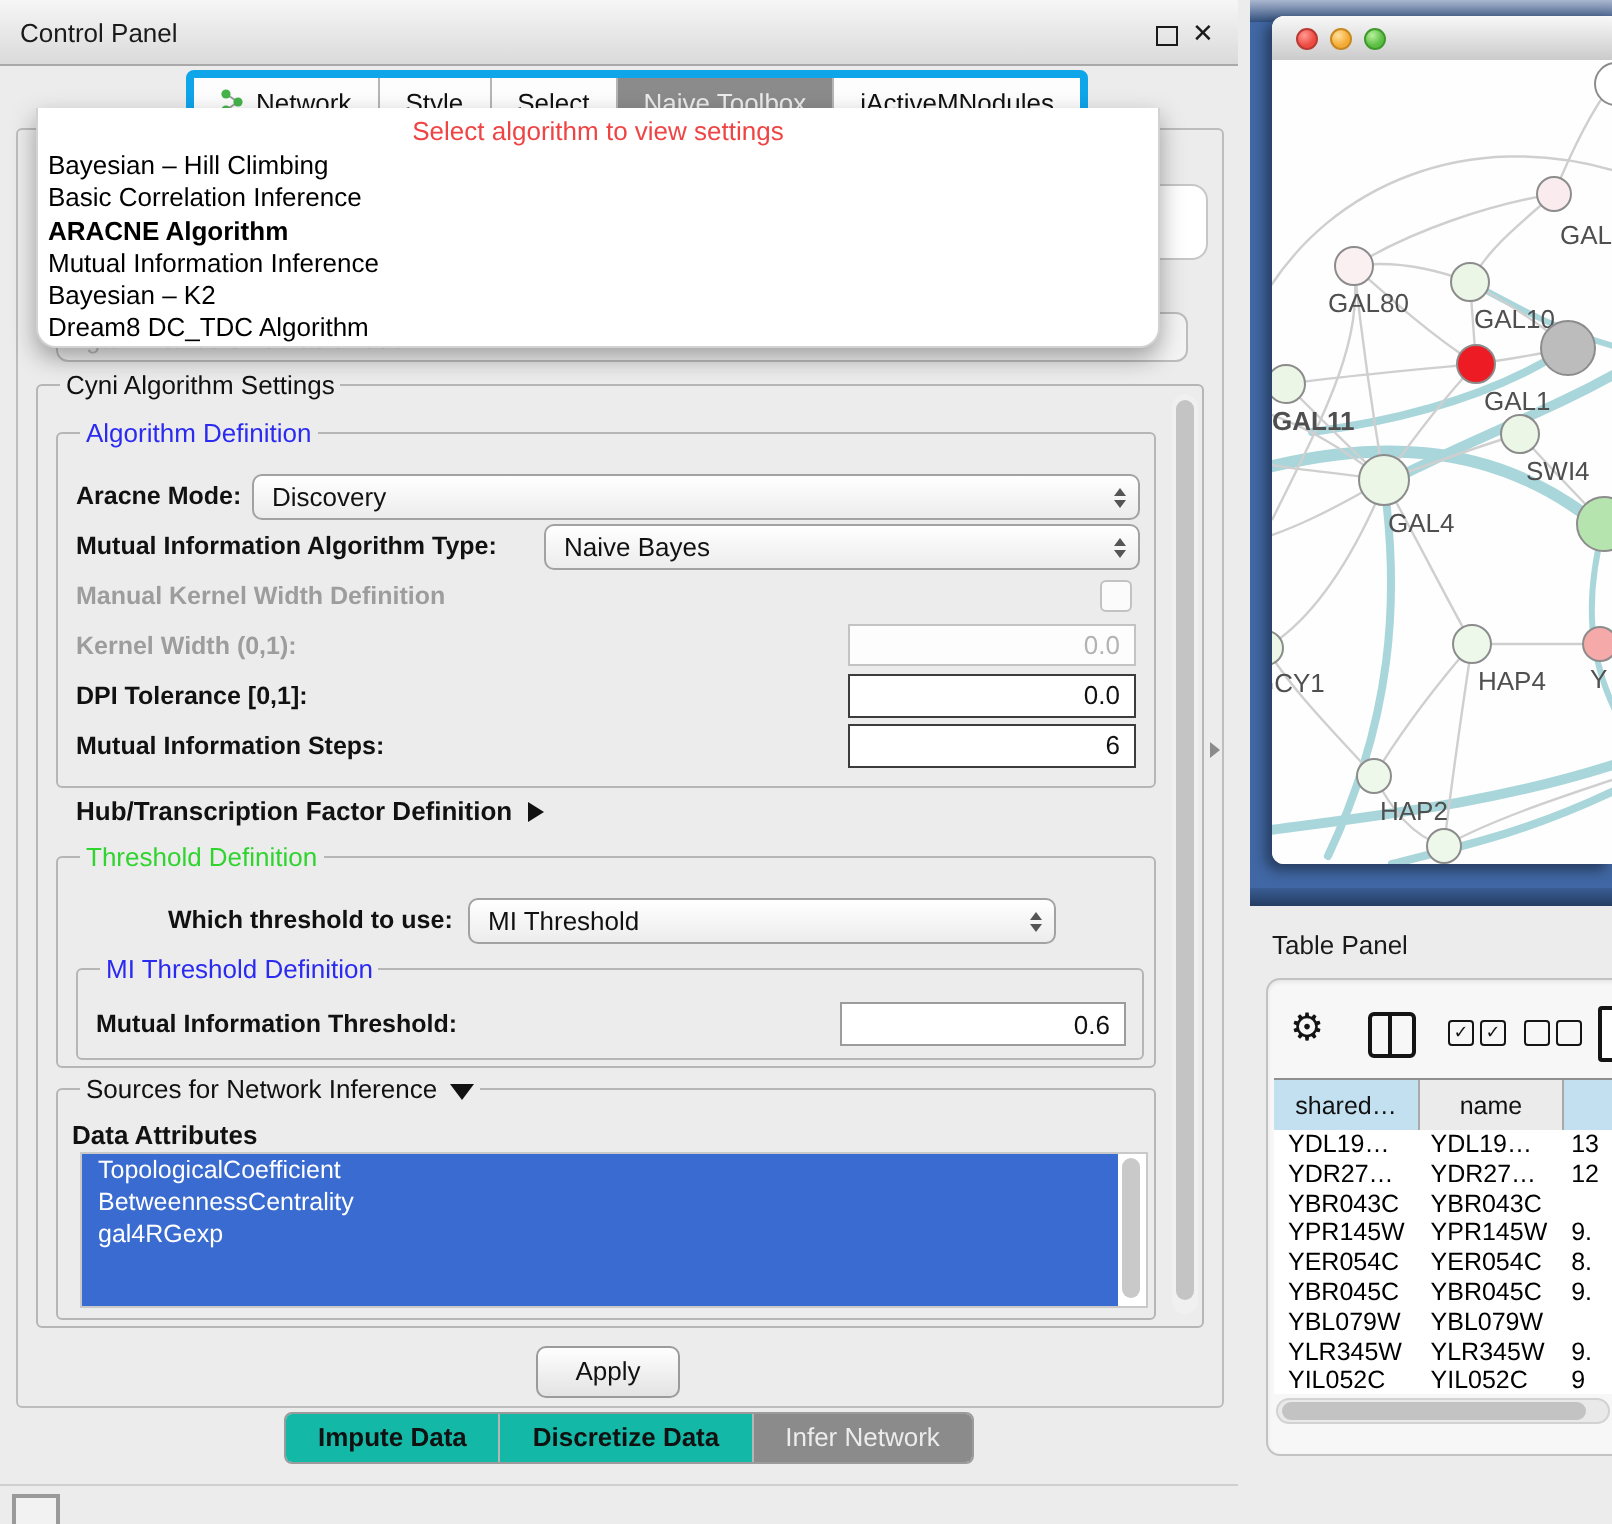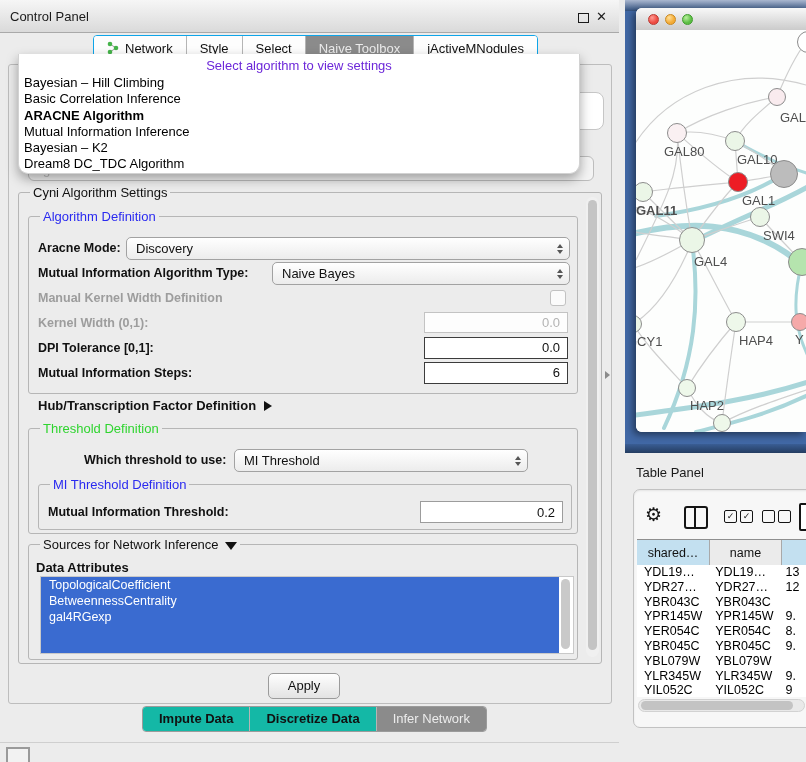"Network" .tabbar { border: 1px solid #0ea5e9 -> 4px solid #0ea5e9 }
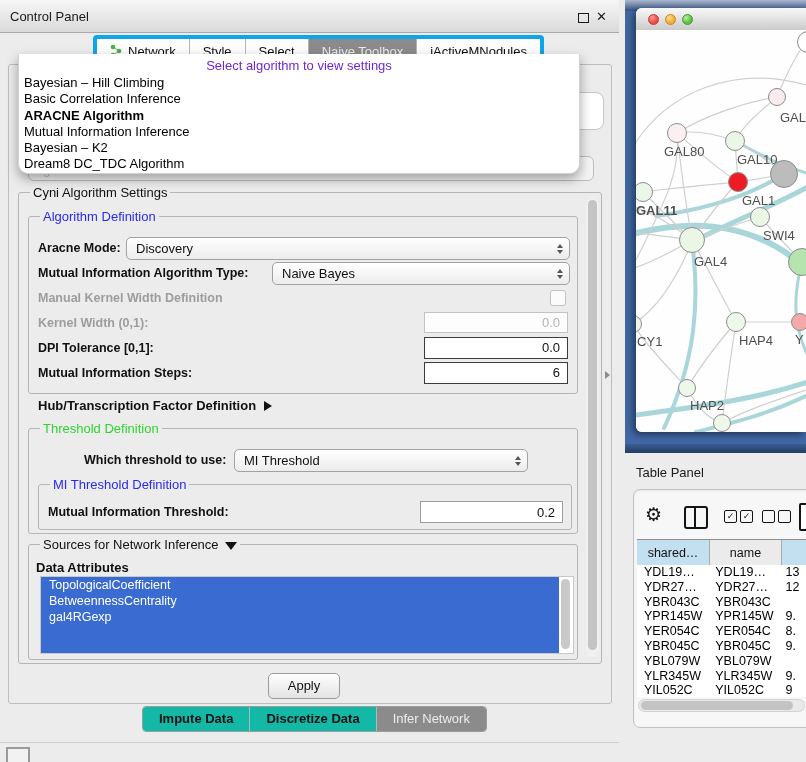"Select algorithm to view settings" .algo-head { color: #6d28d9 -> #ef4444 }
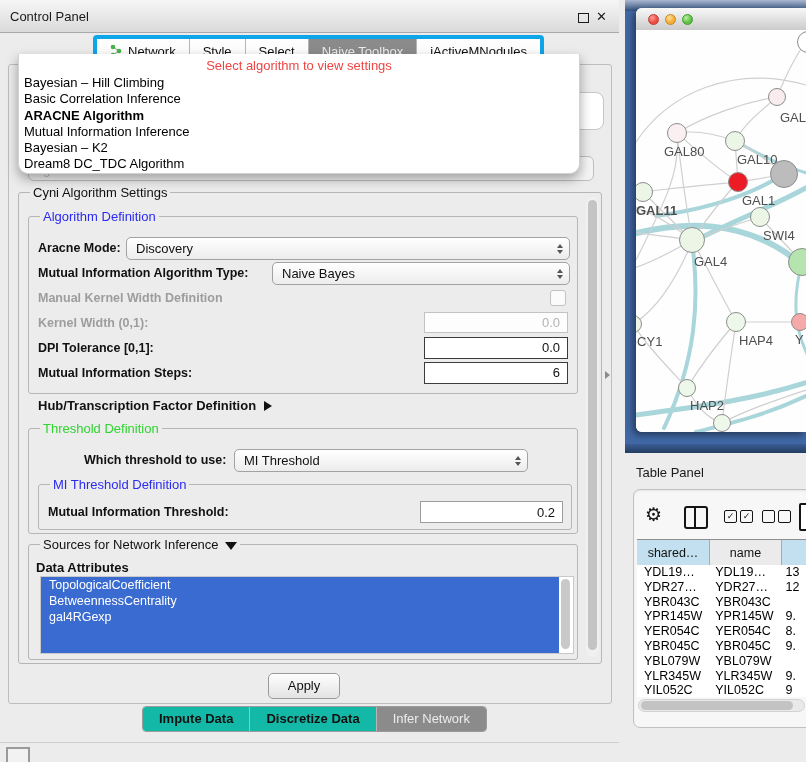"0.2" div.abs { text: 0.2 -> 0.6 }
